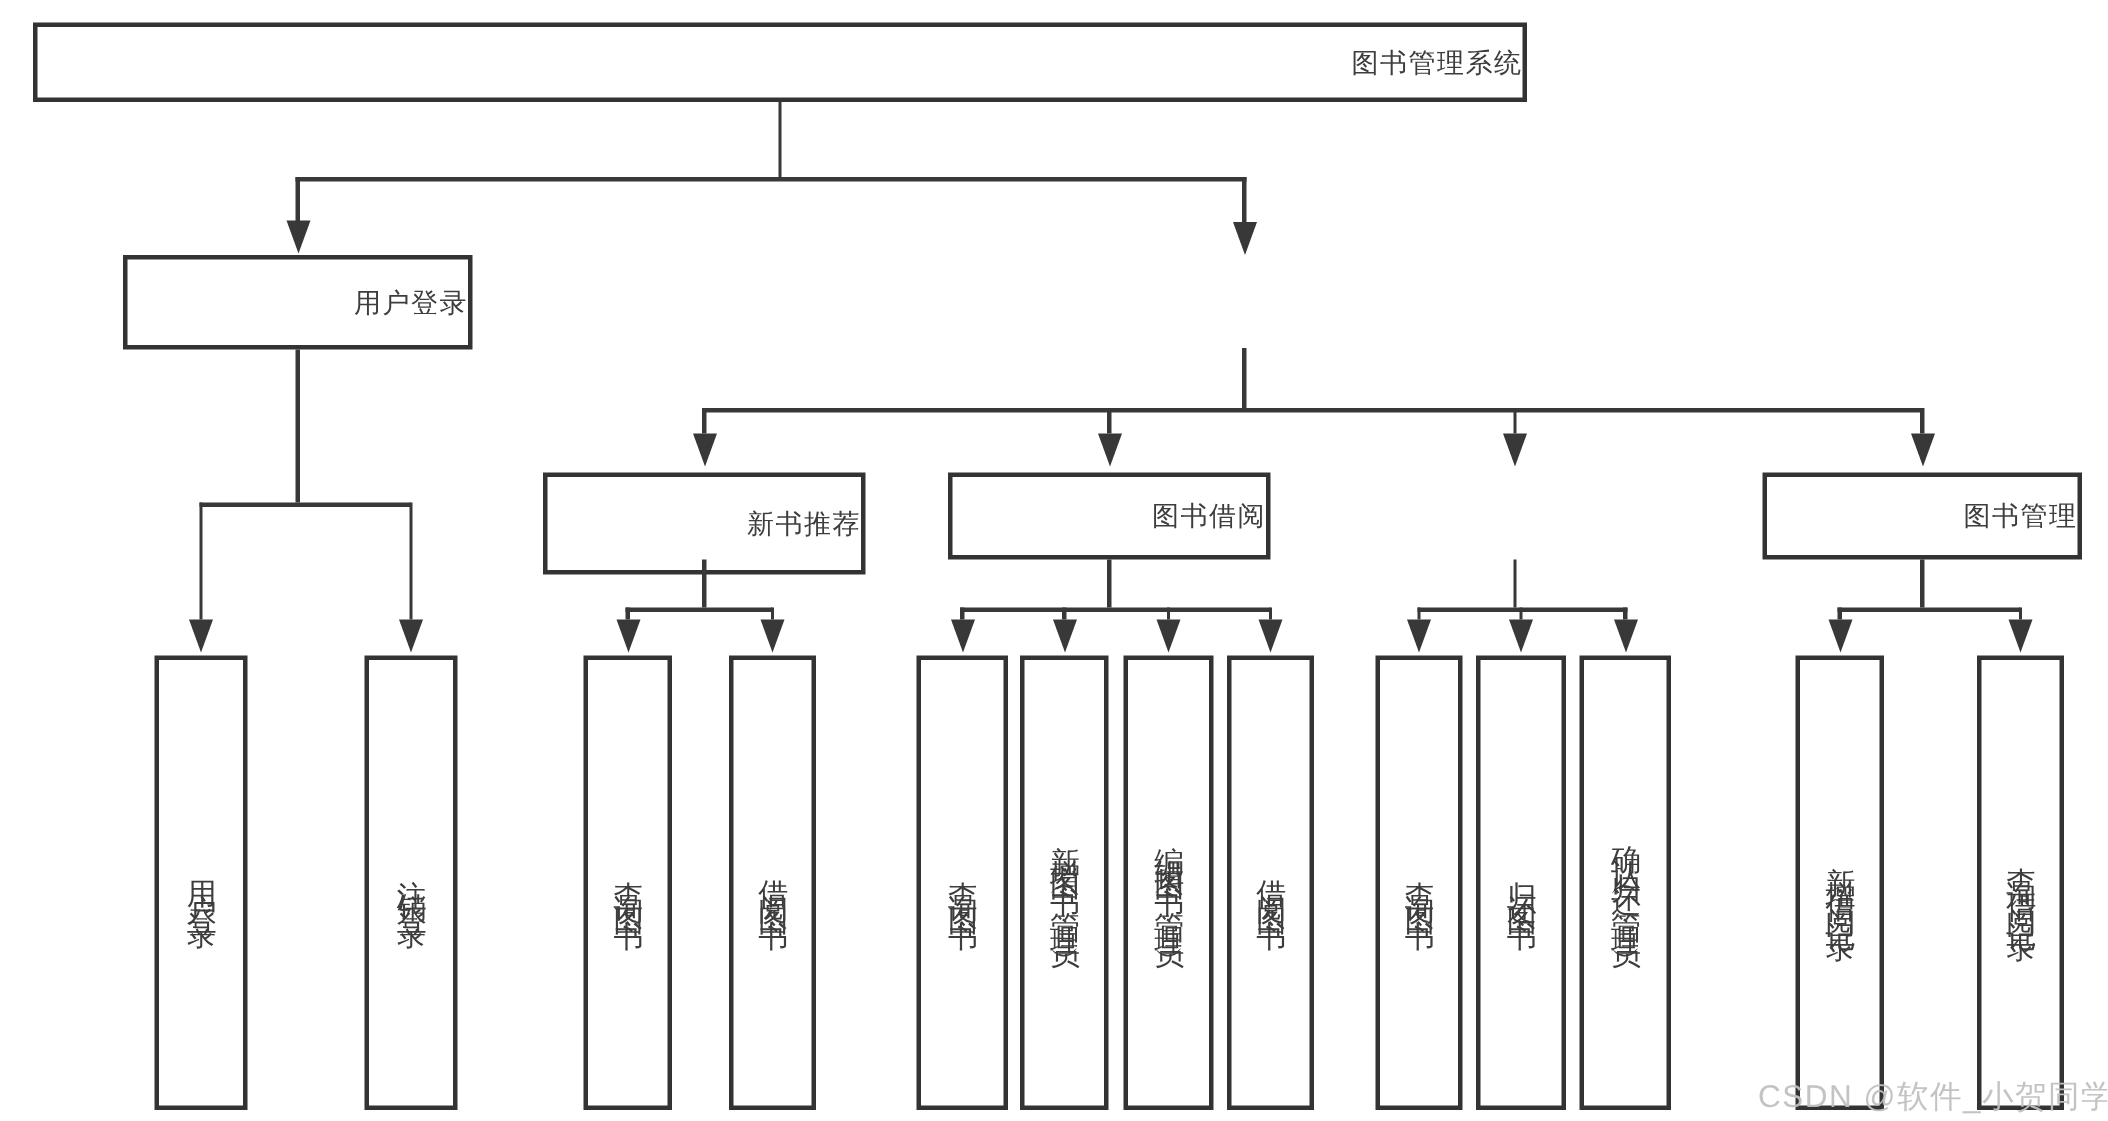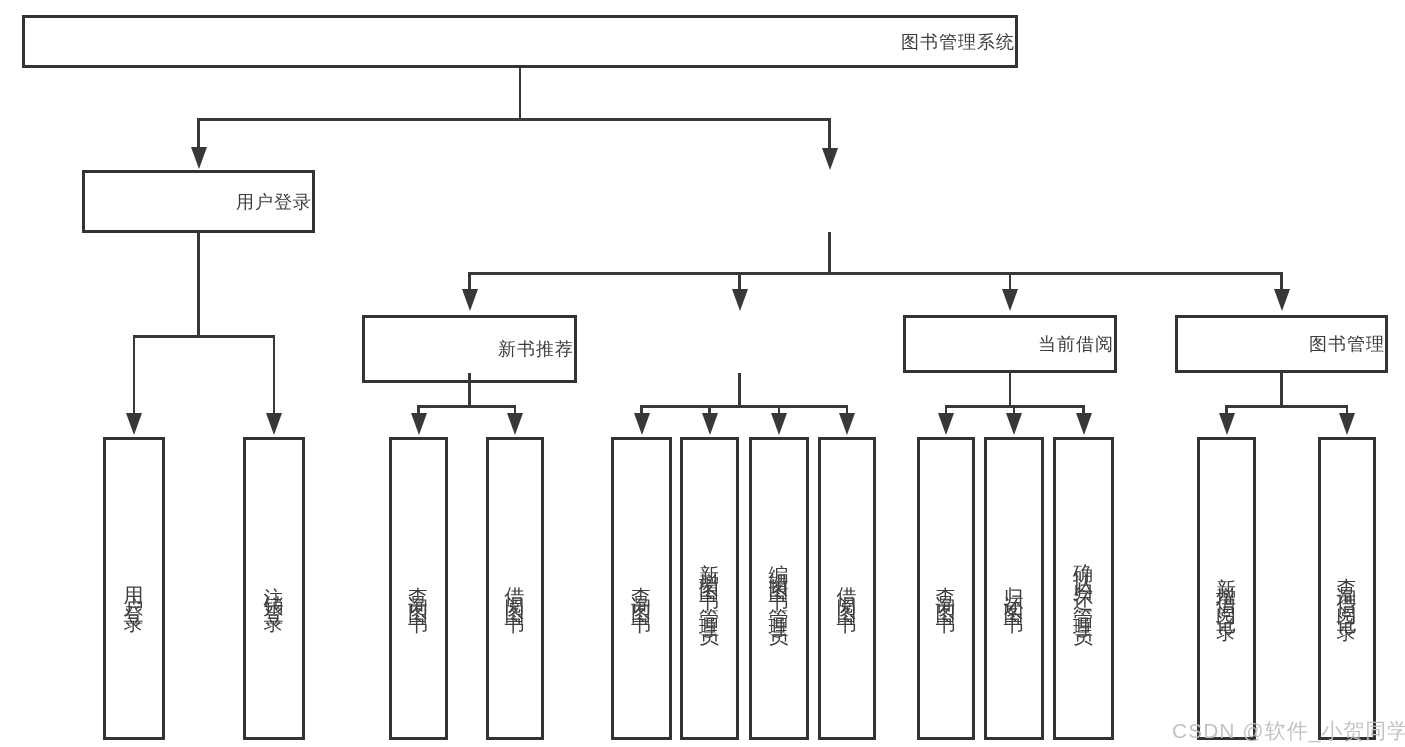"图书借阅" div.hbox { html: none -> <div> <span>图书借阅</span> </div> }
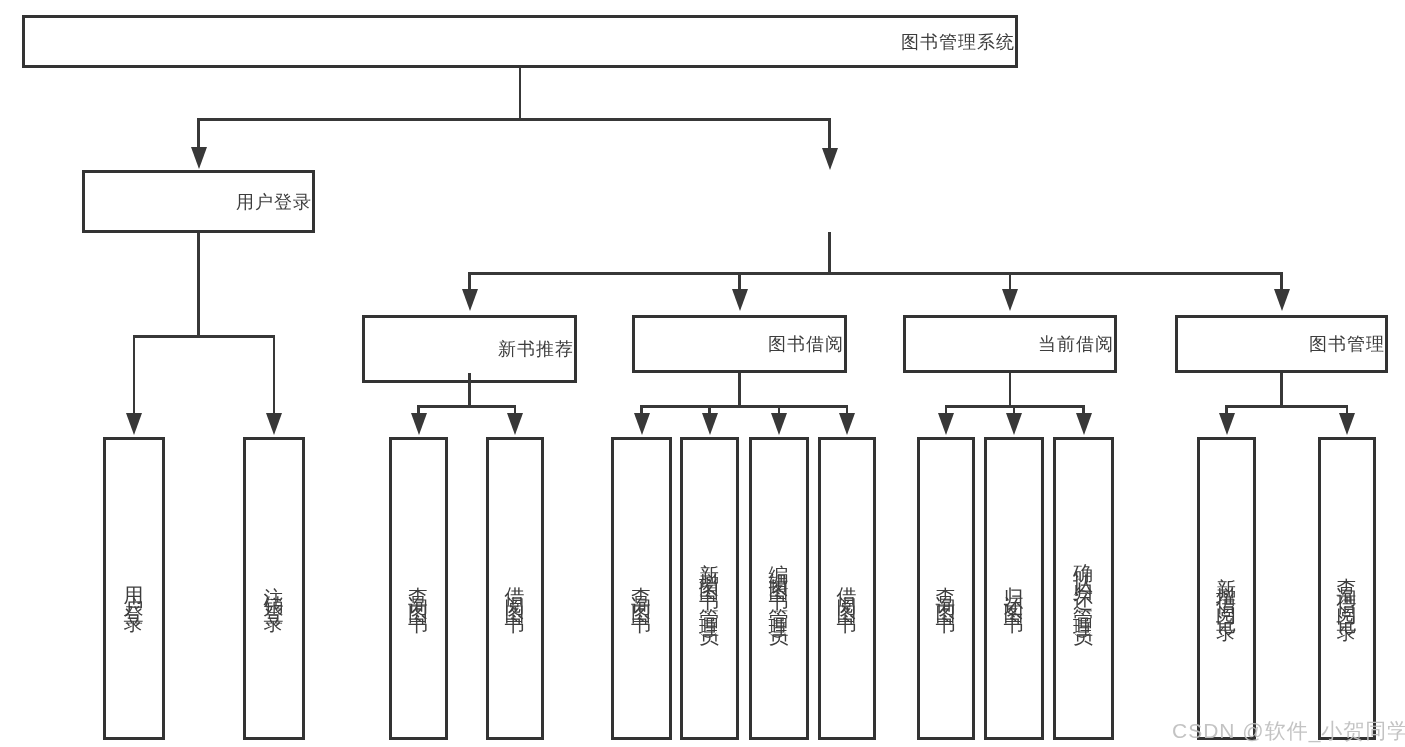"当前借阅" div.hbox { html: <div> <span>当前借阅</span> </div> -> none }
